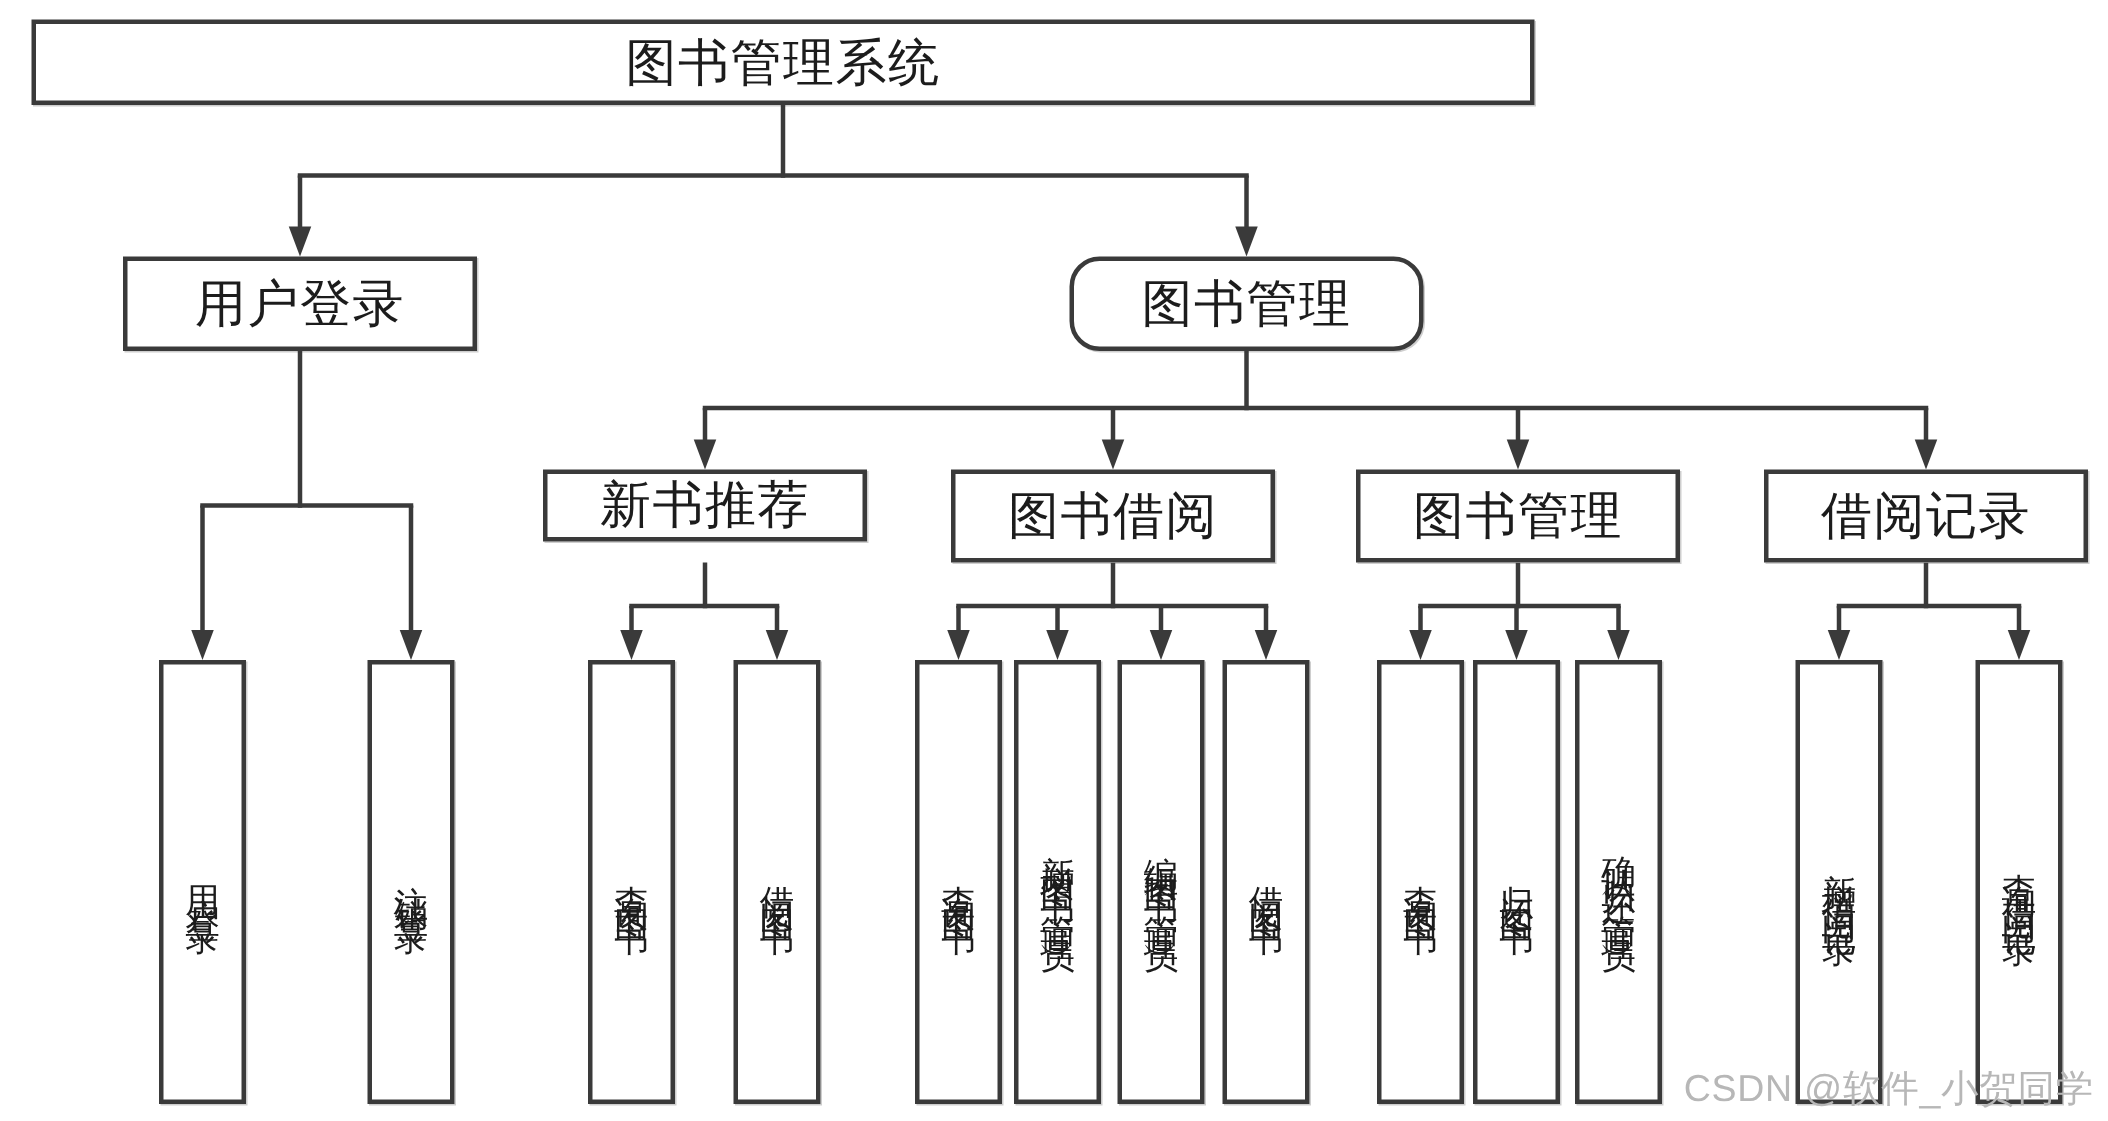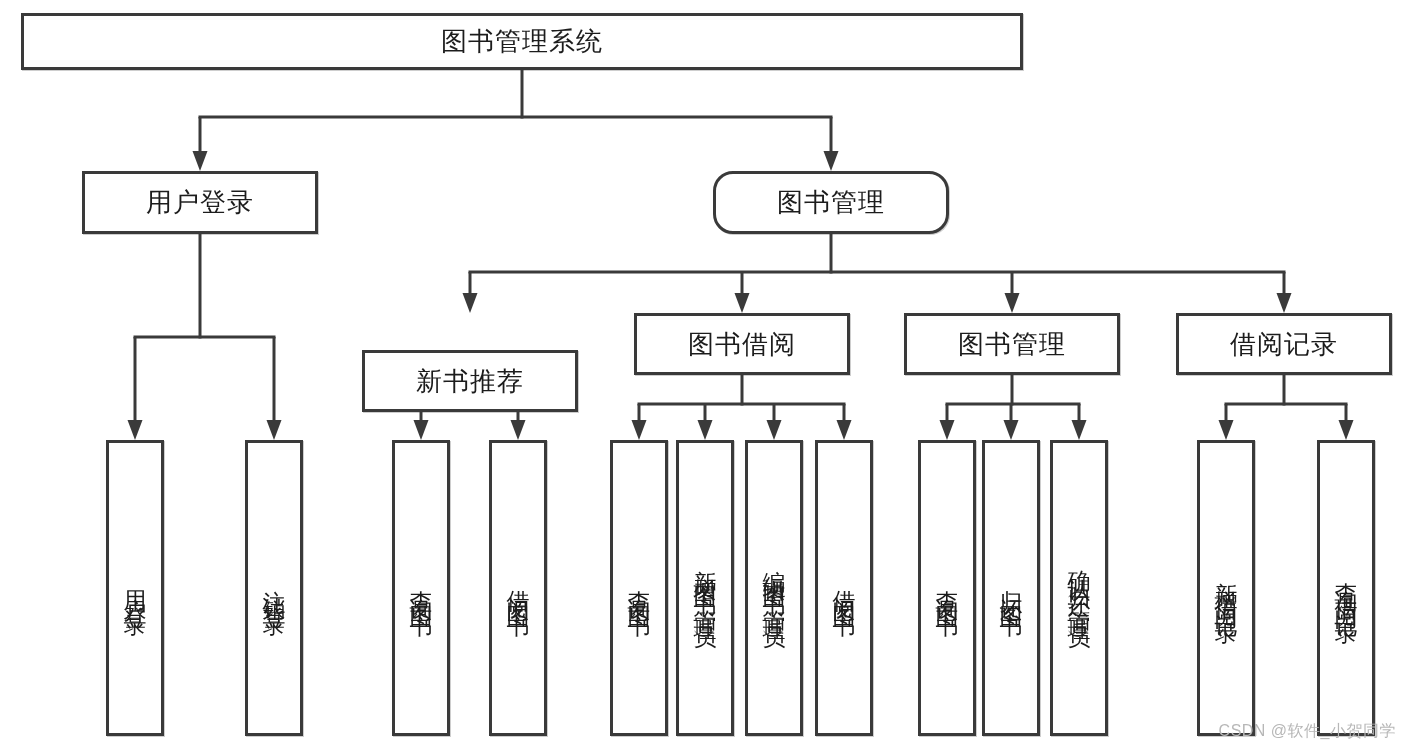"图书管理系统" .node-h { font-size: 26px -> 34px }
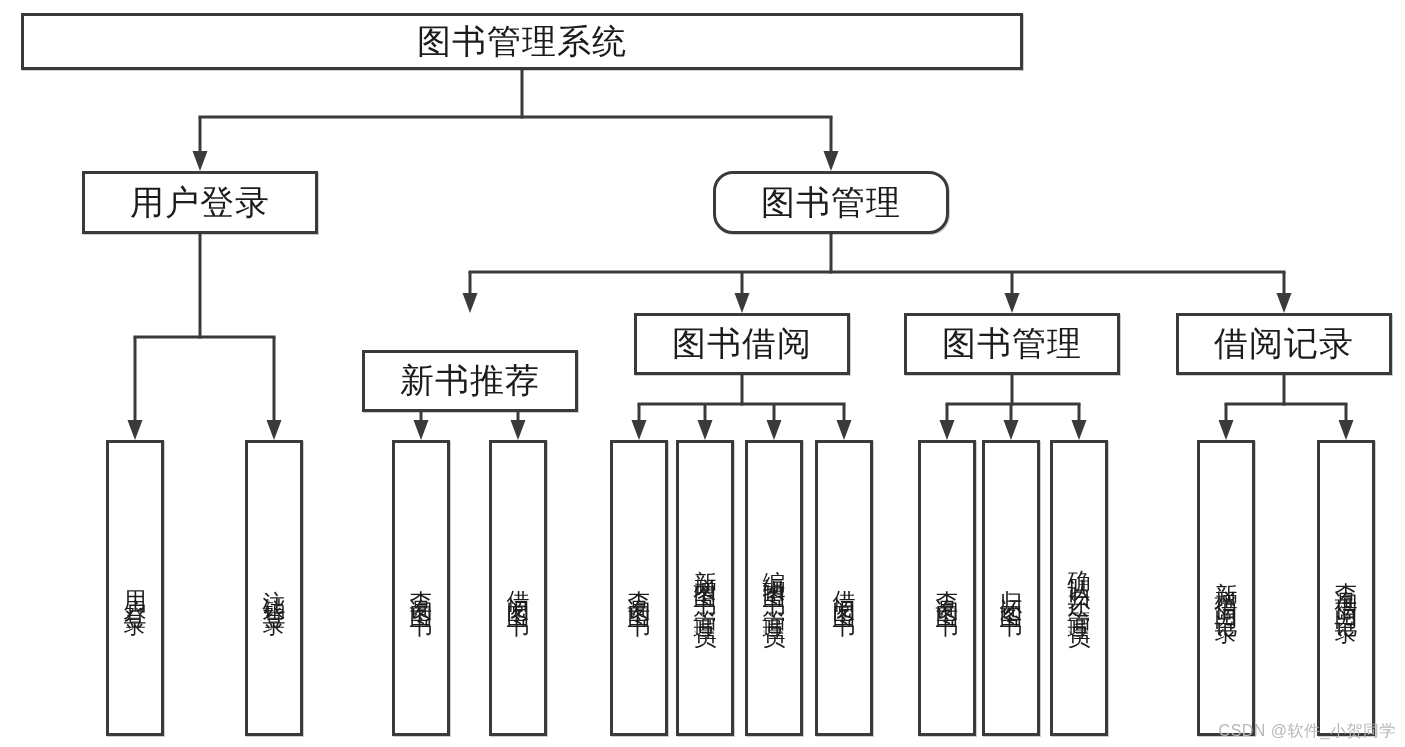"新书推荐" div.node { height: 62px -> 48px; margin-top: 37px -> none }
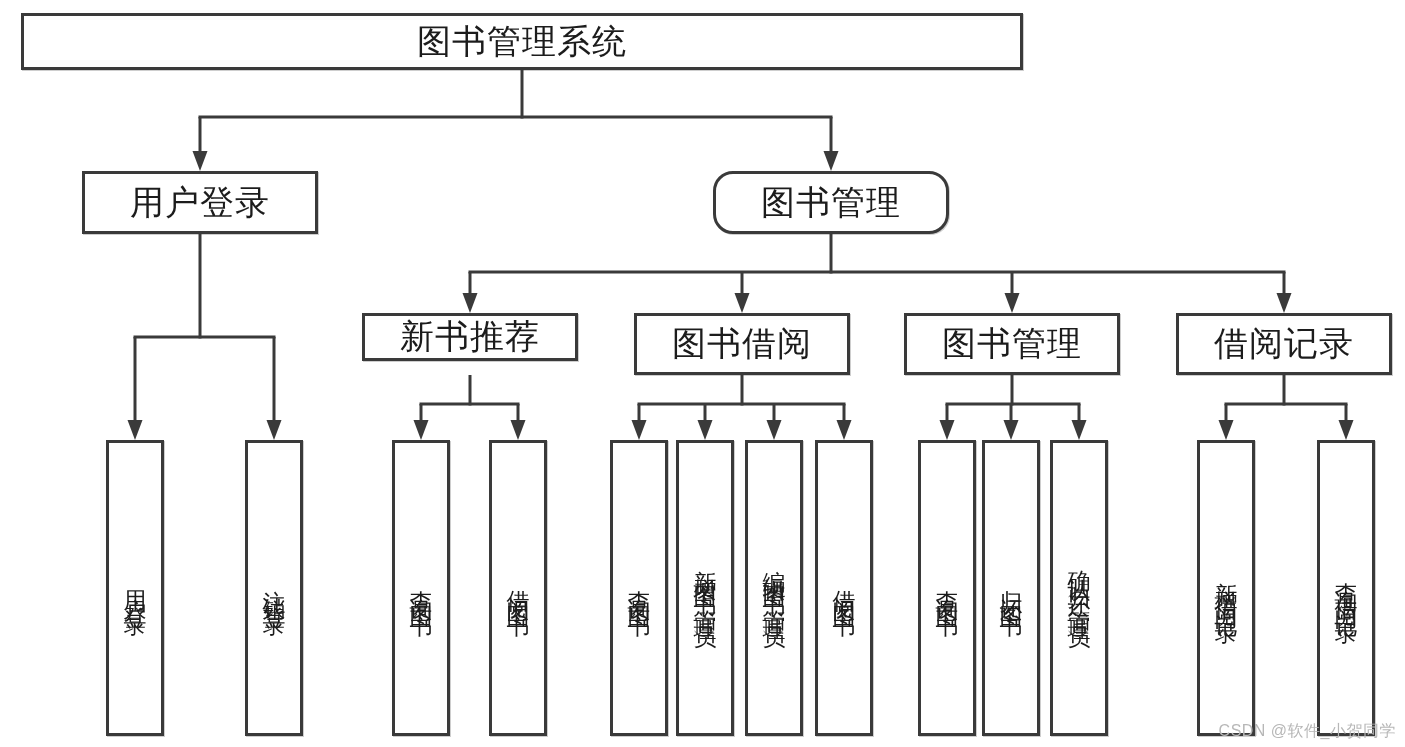"CSDN @软件_小贺同学" .watermark { font-size: 16px -> 25px }
